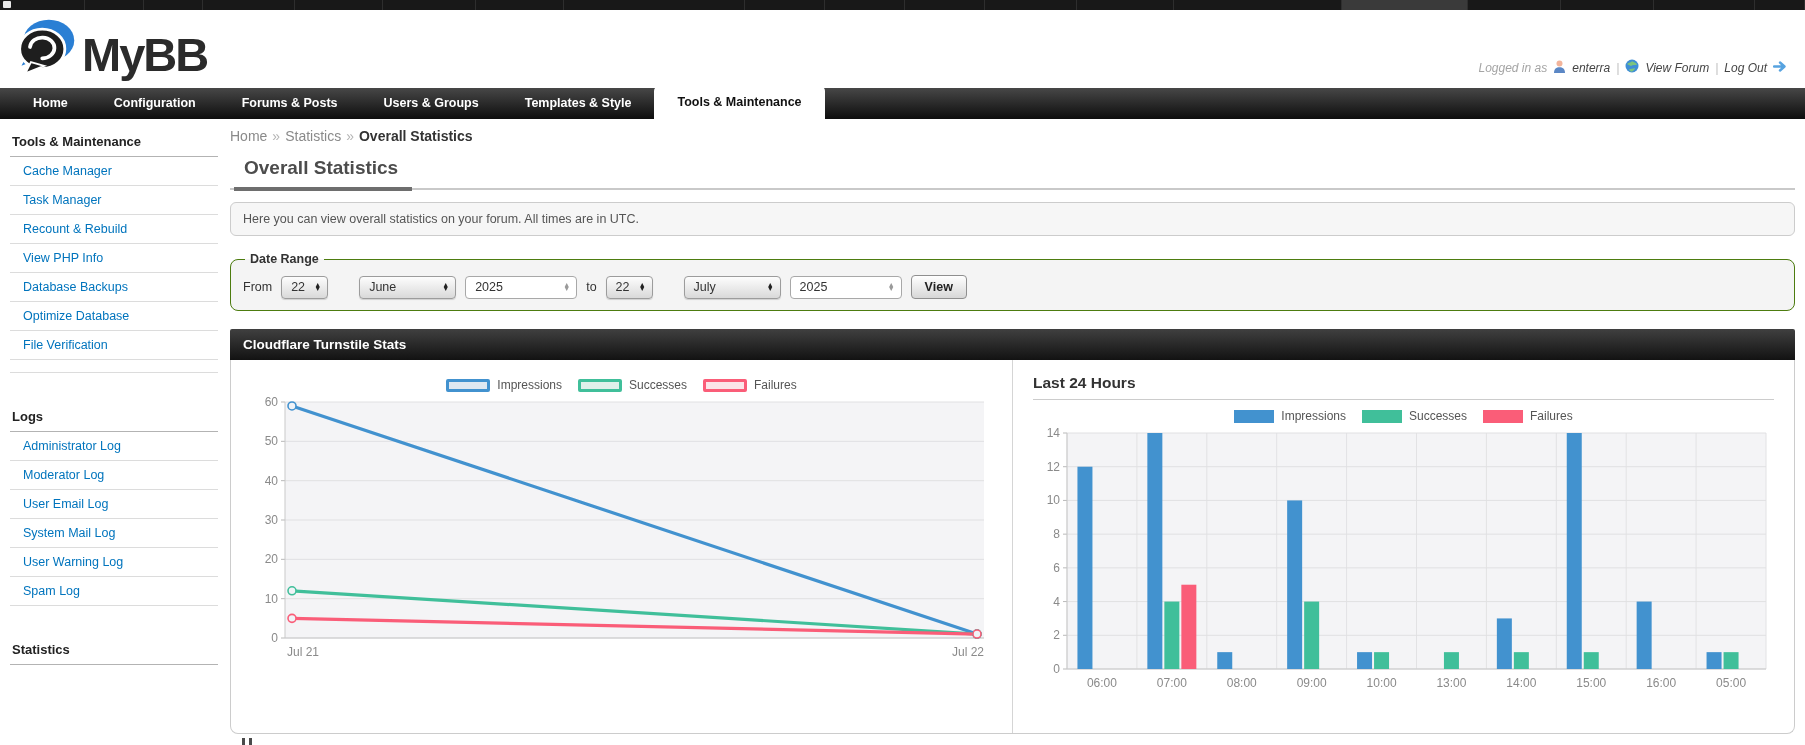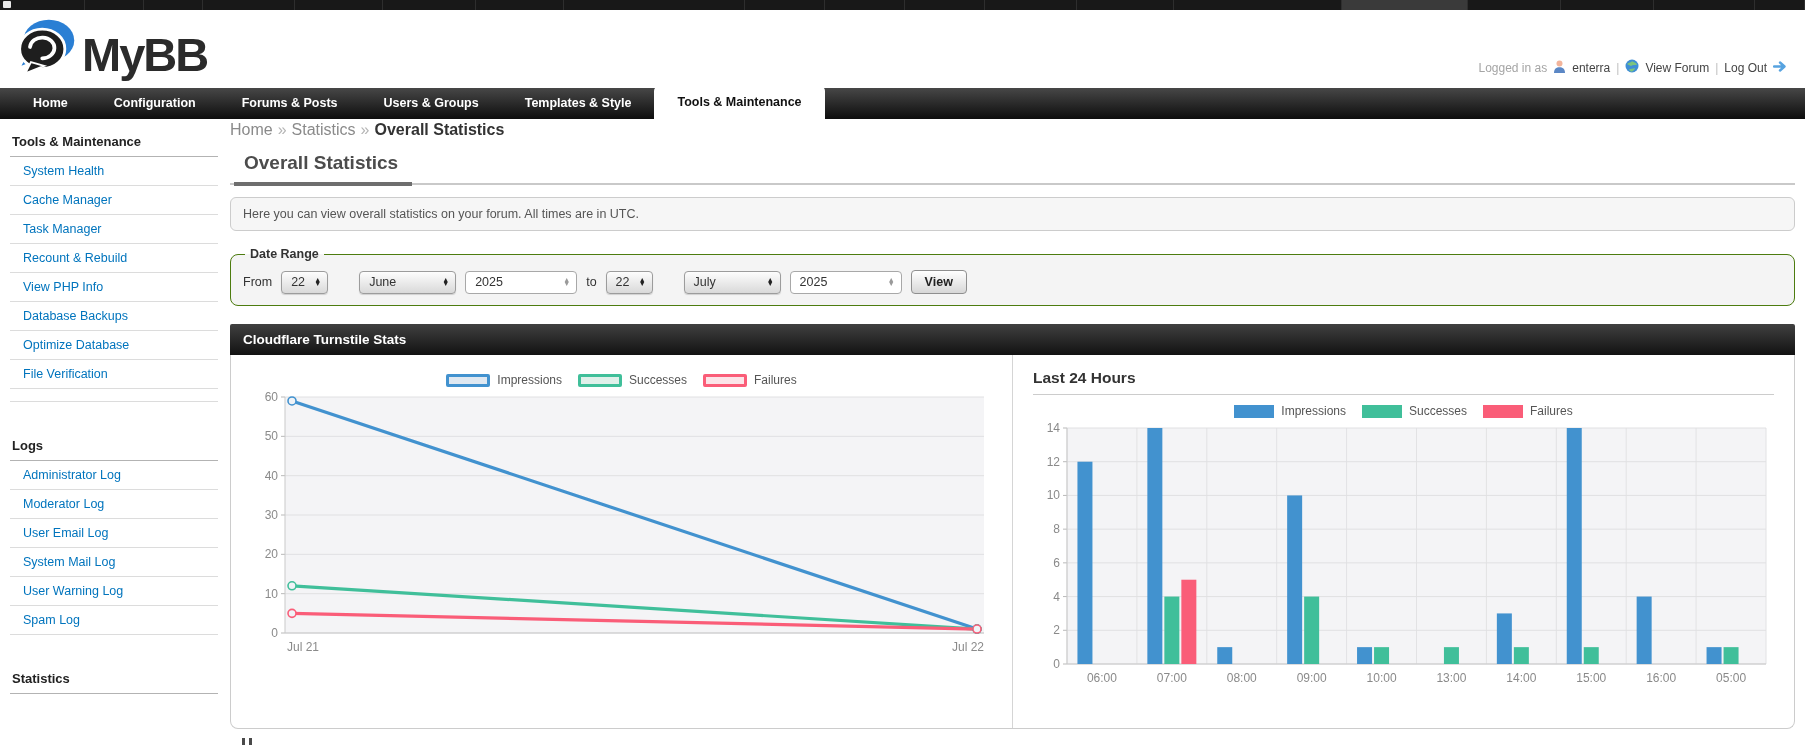"Logged in as" .user-bar { font-style: none -> italic }
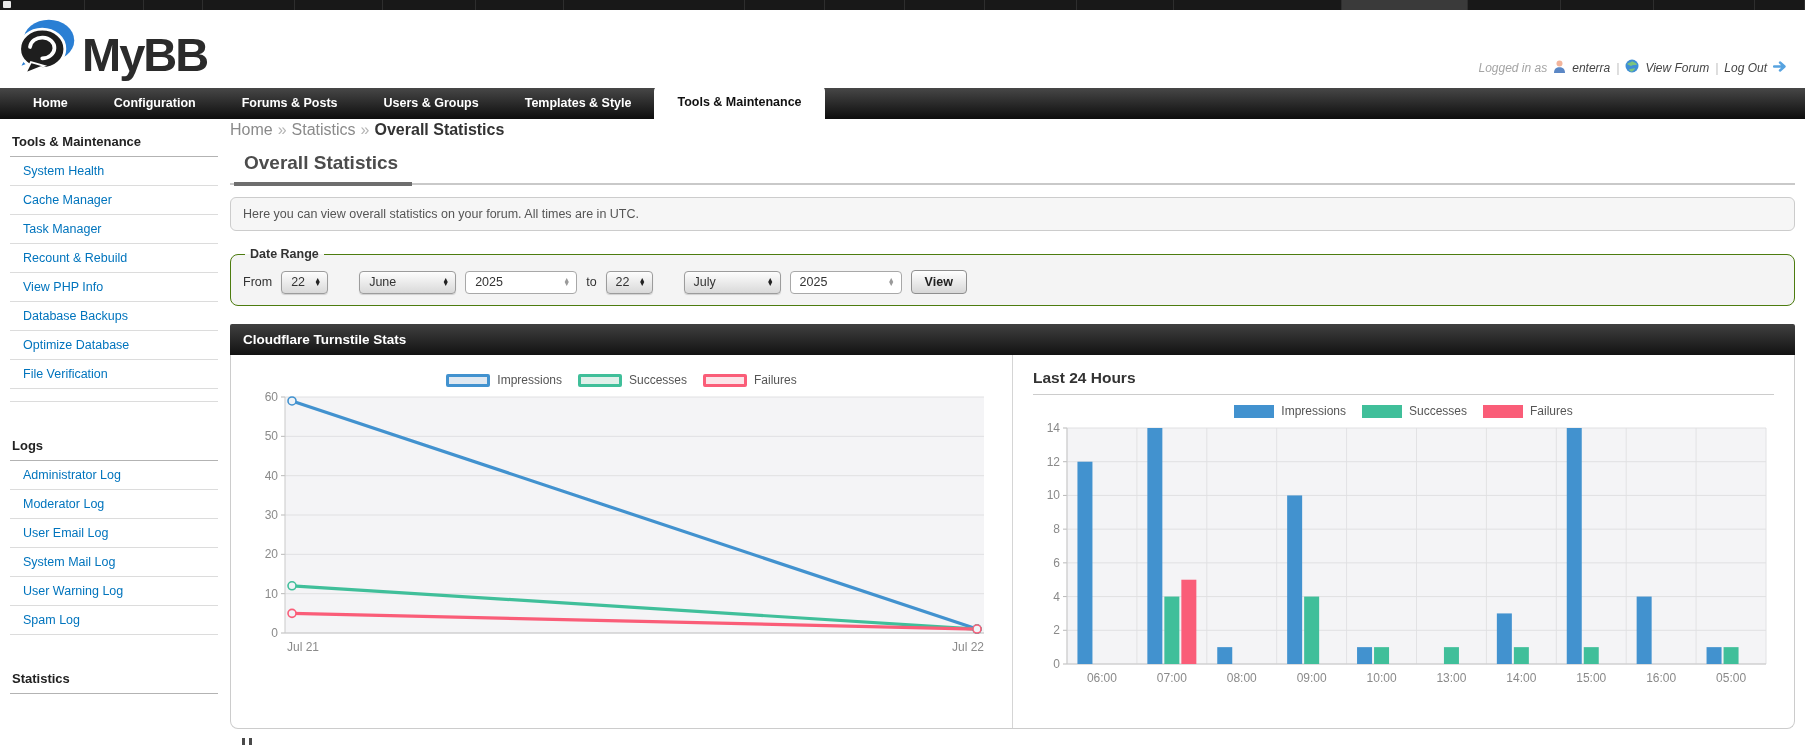"Home » Statistics » Overall" .breadcrumb { font-size: 16px -> 14px; margin-top: 2px -> 9px }
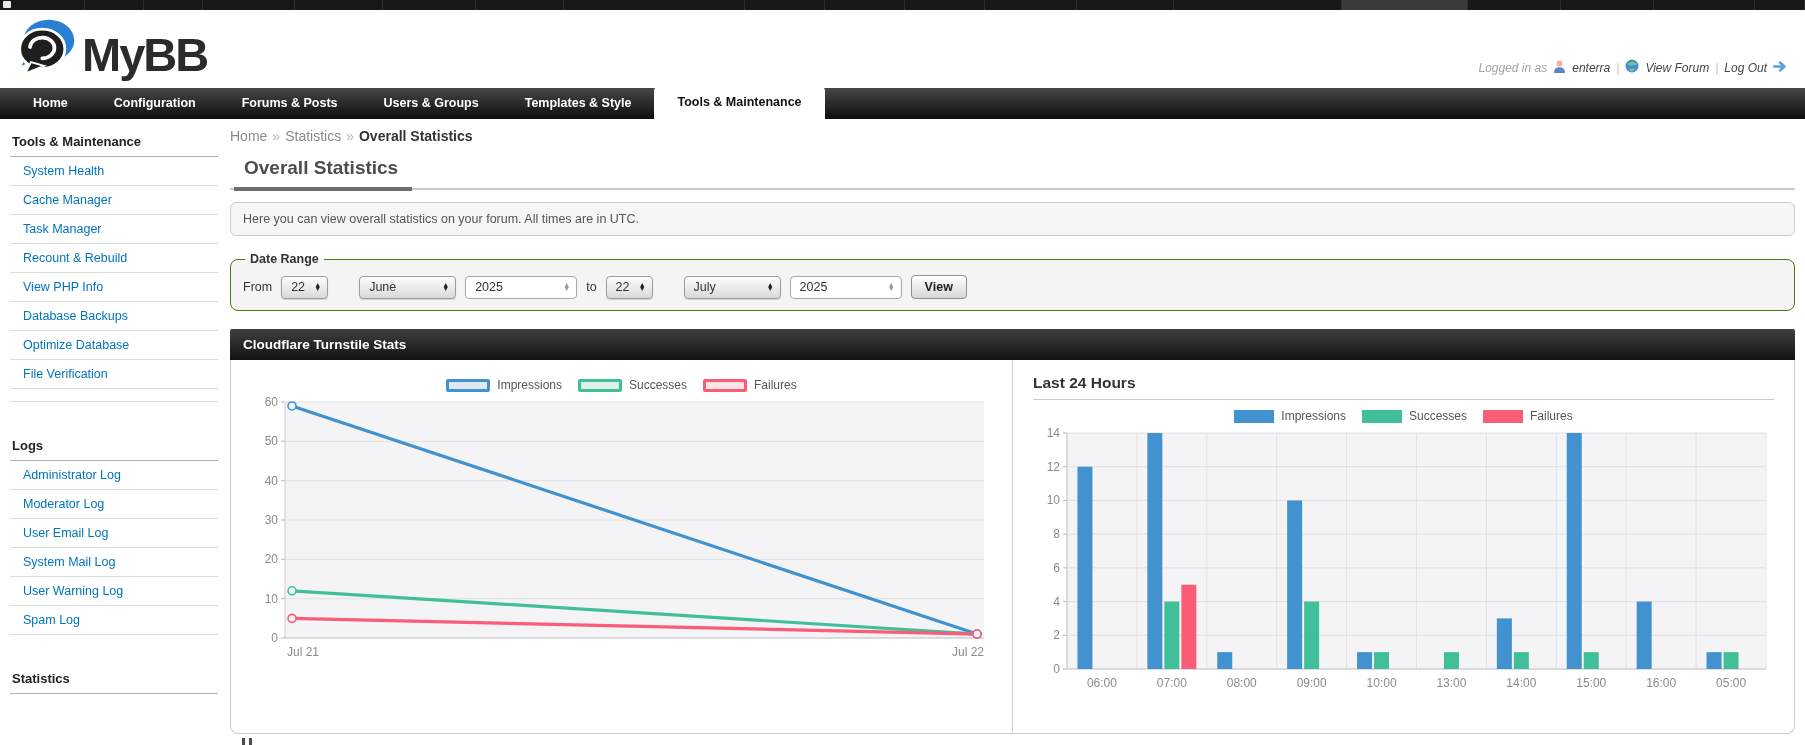"System Health" li { html: <li> <a>System Health</a> </li> -> none }
